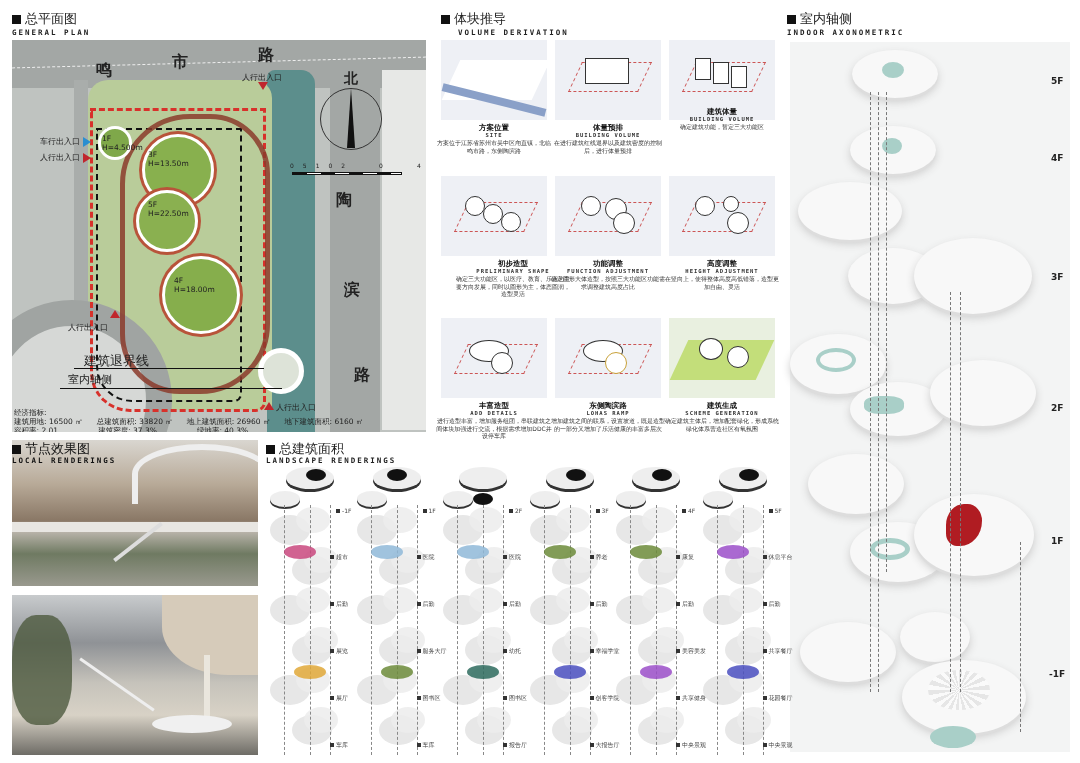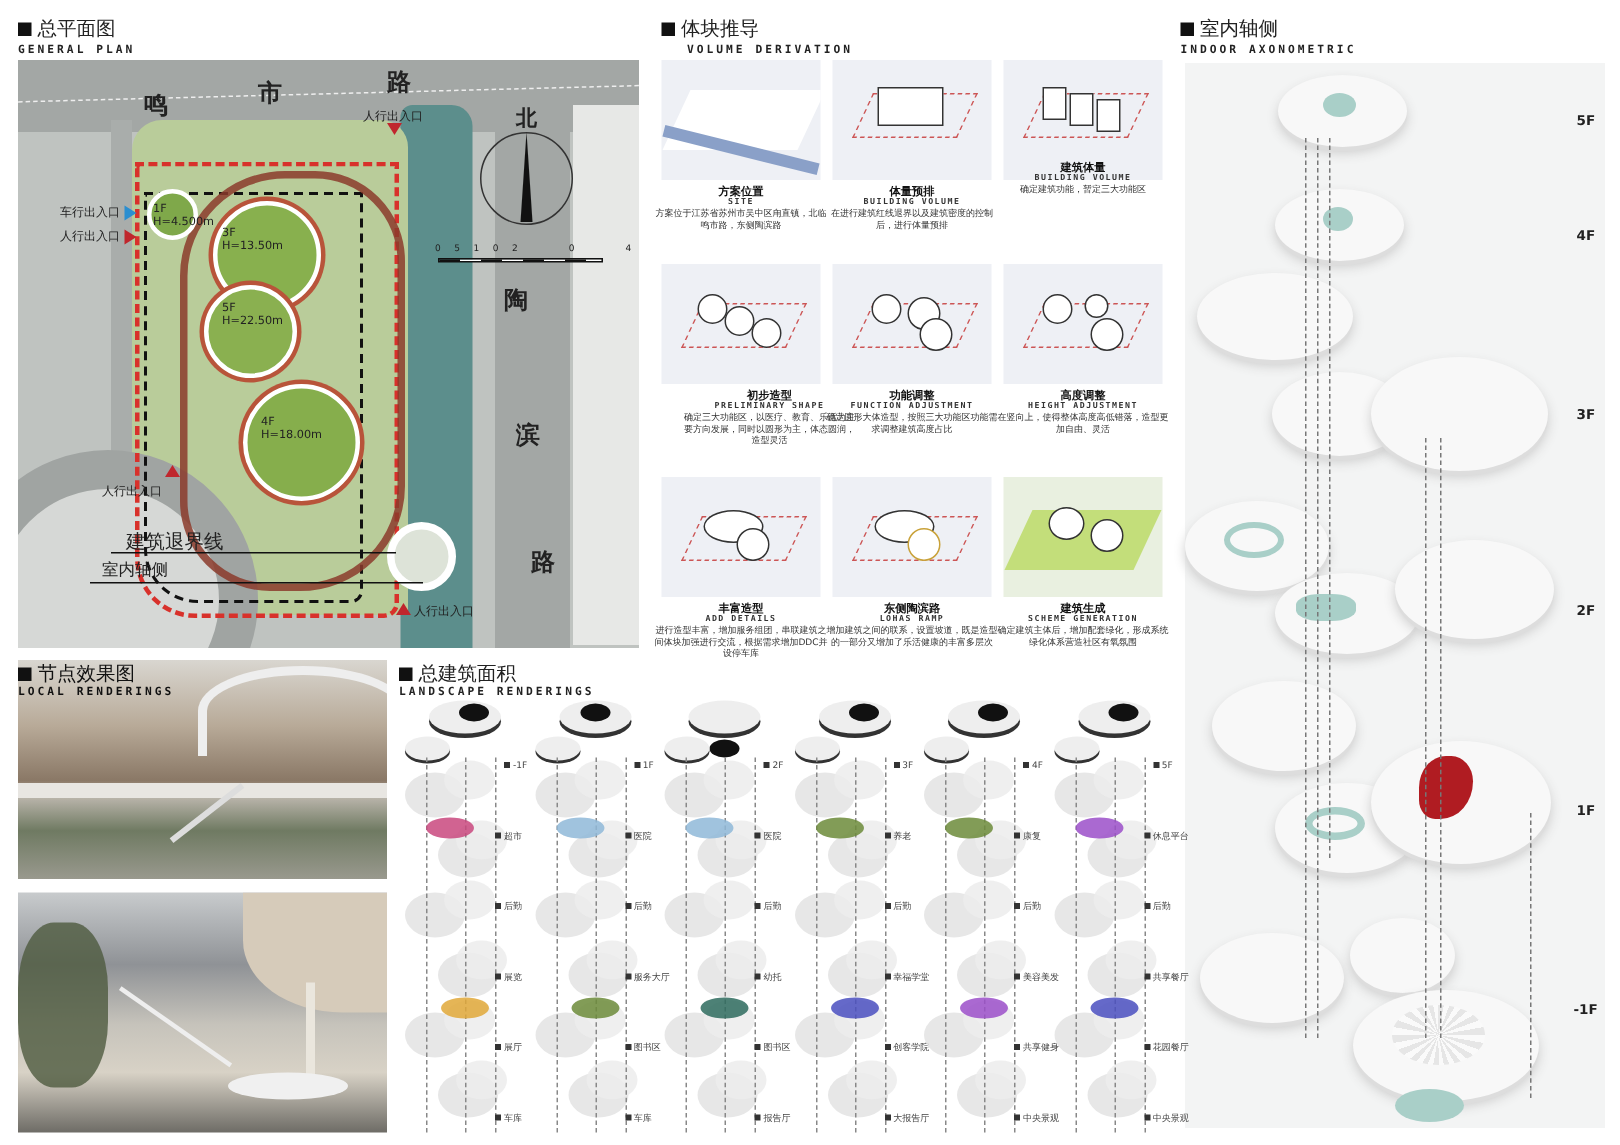"经济指标:" div.eco { html: none -> <div> <div>经济指标:</div> <div> <span>建筑用地: 16500 ㎡</span> <span>总建筑面积: 33820 ㎡</span> <span>地上建筑面积: 26960 ㎡</span> <span>地下建筑面积: 6160 ㎡</span> </div> <div> <span>容积率: 2.01</span> <span>建筑密度: 37.3%</span> <span>绿地率: 40.3%</span> </div> </div> }
